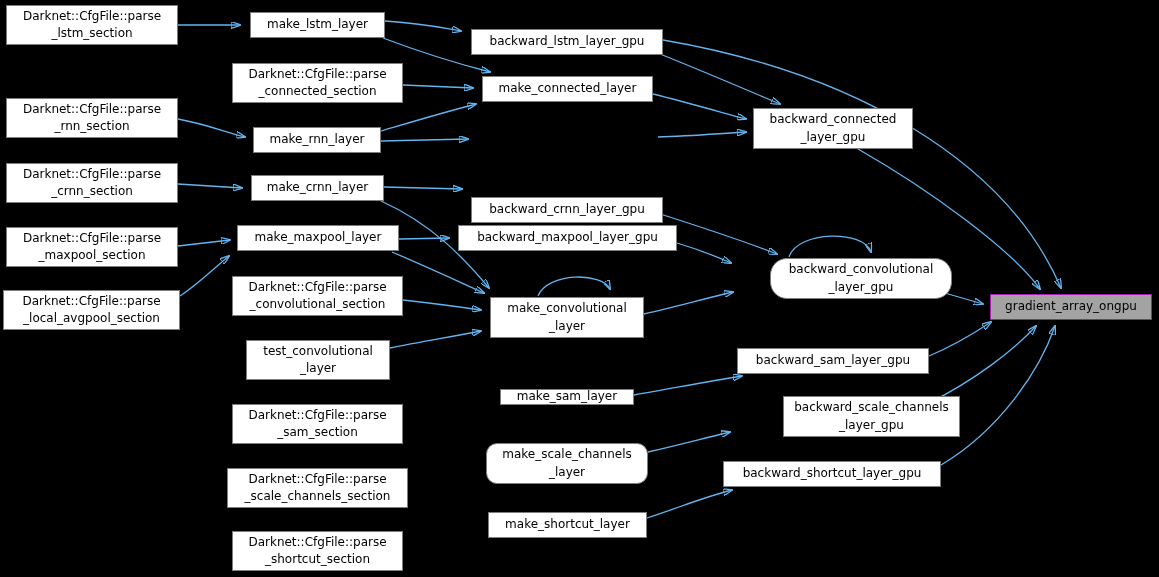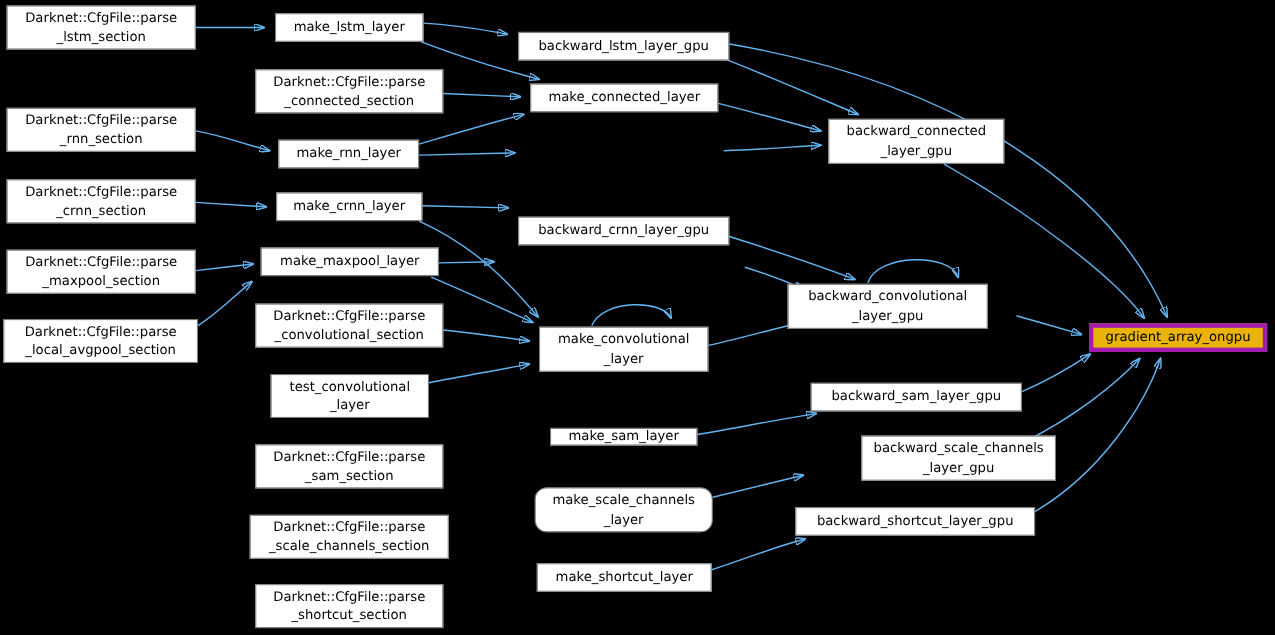"backward_maxpool_layer_gpu" div.node { html: none -> <div>backward_maxpool_layer_gpu</div> }
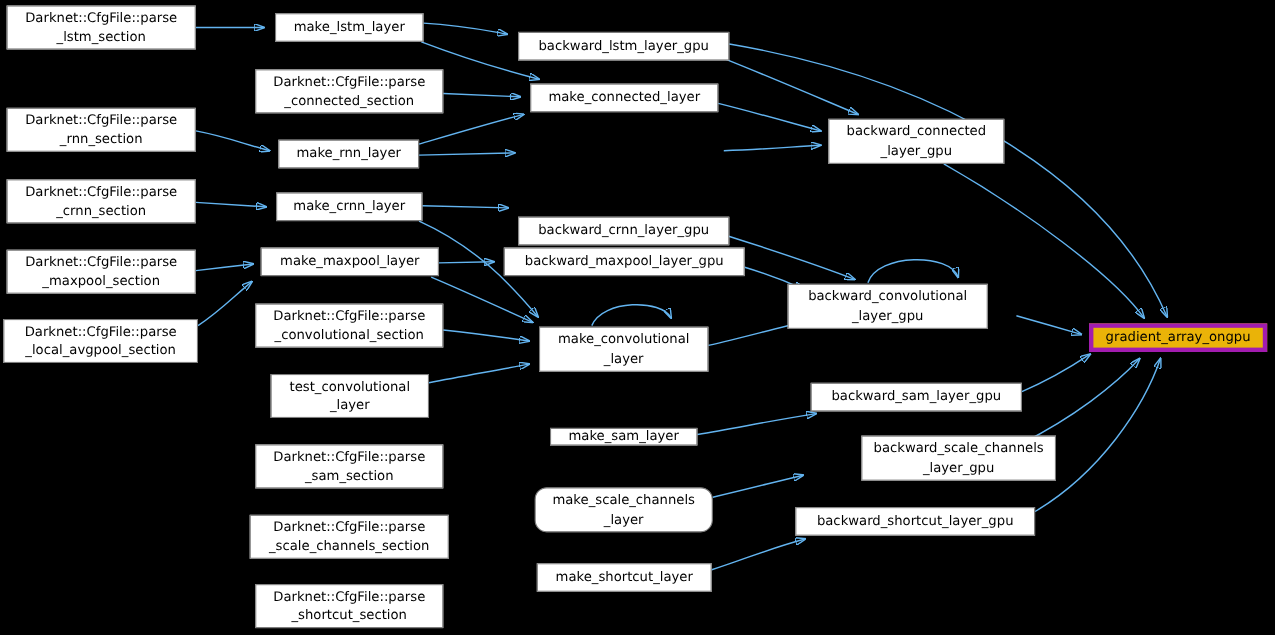"backward_convolutional" div.node { border-radius: none -> 17px; left: 716px -> 770px }
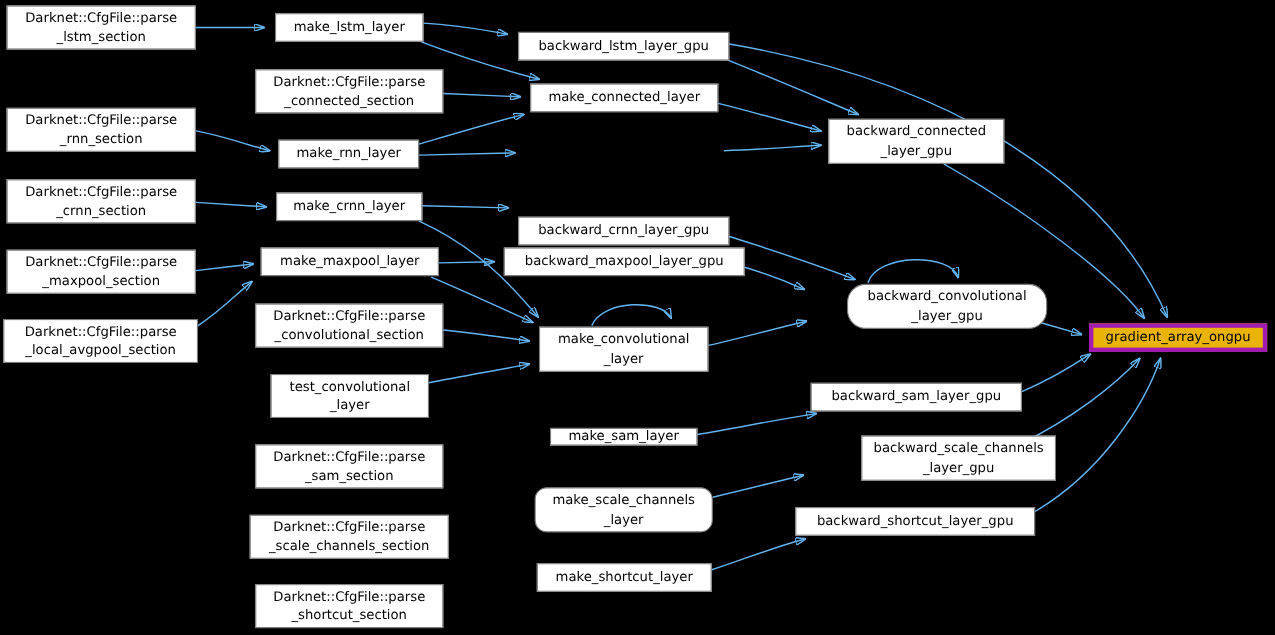"gradient_array_ongpu" .node.highlight { background: #eab308 -> #a3a3a3; border: 4px solid #a21caf -> 1px solid #a21caf }
